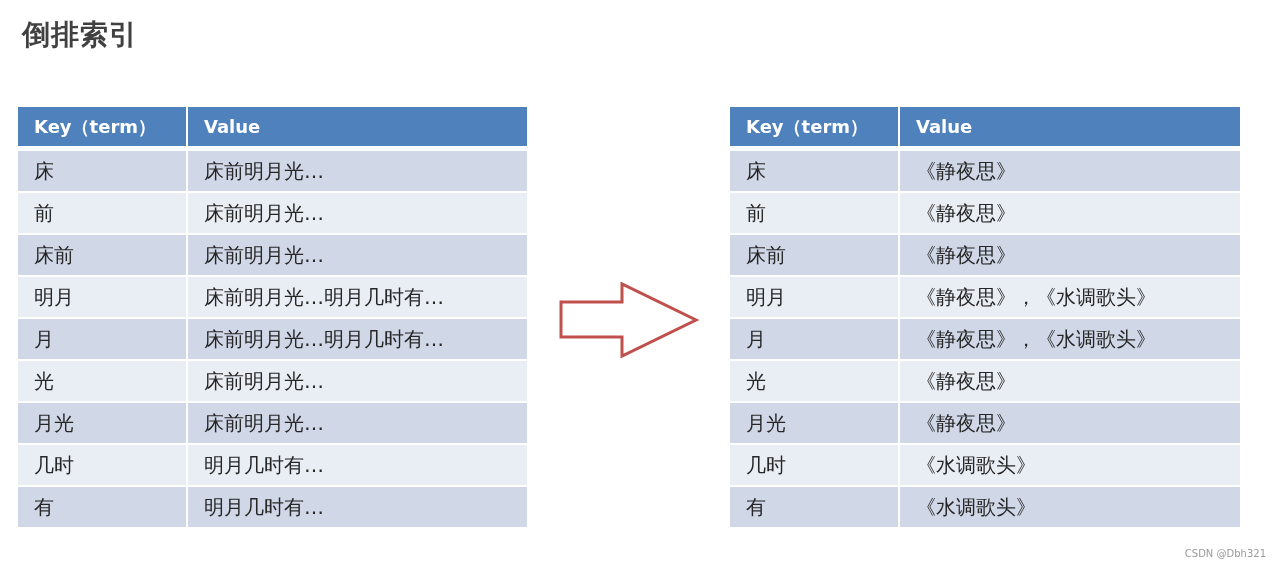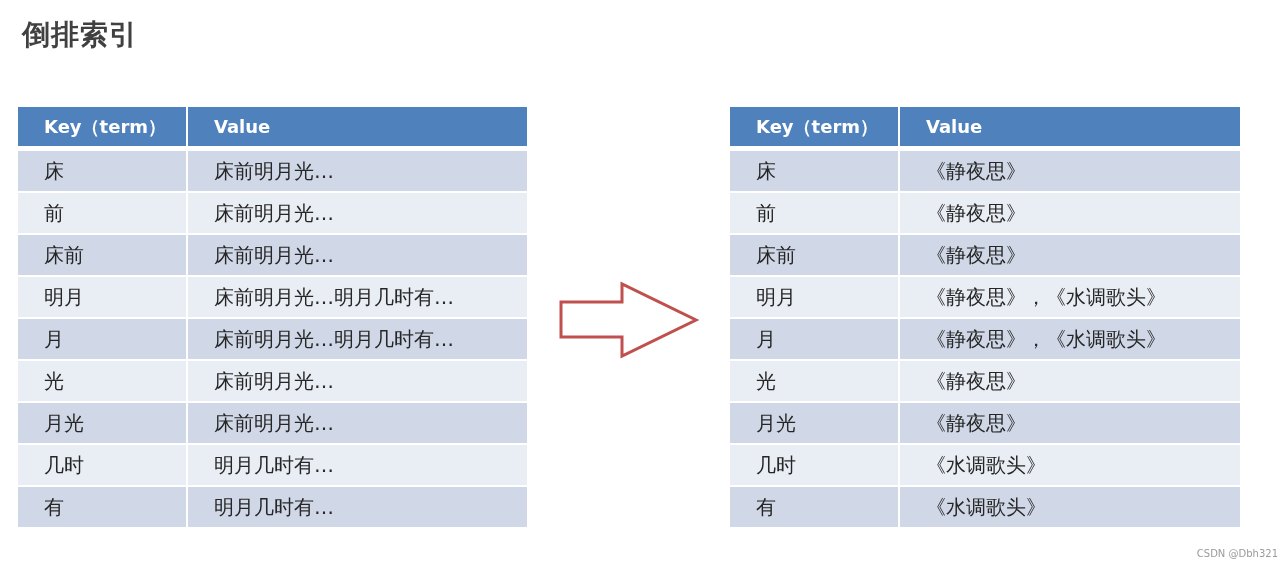"Key（term）" .tbl .cell { padding-left: 26px -> 16px }
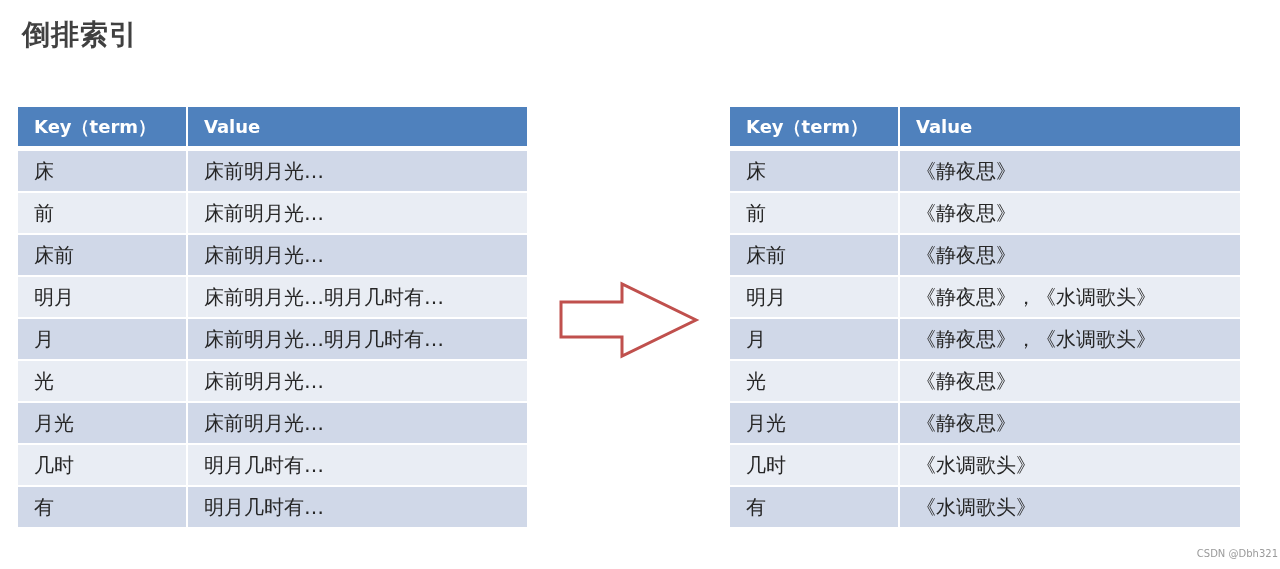"CSDN @Dbh321" .watermark { right: 2px -> 14px }
